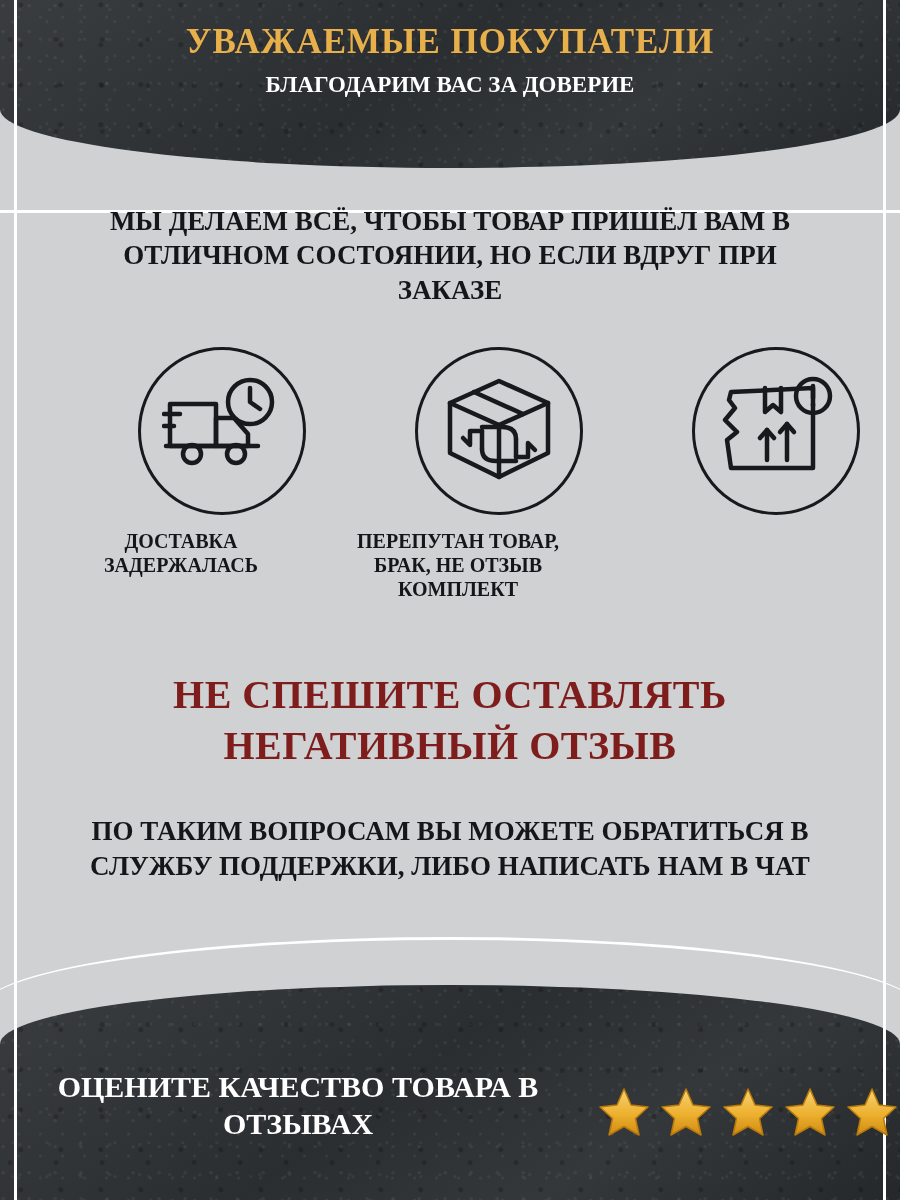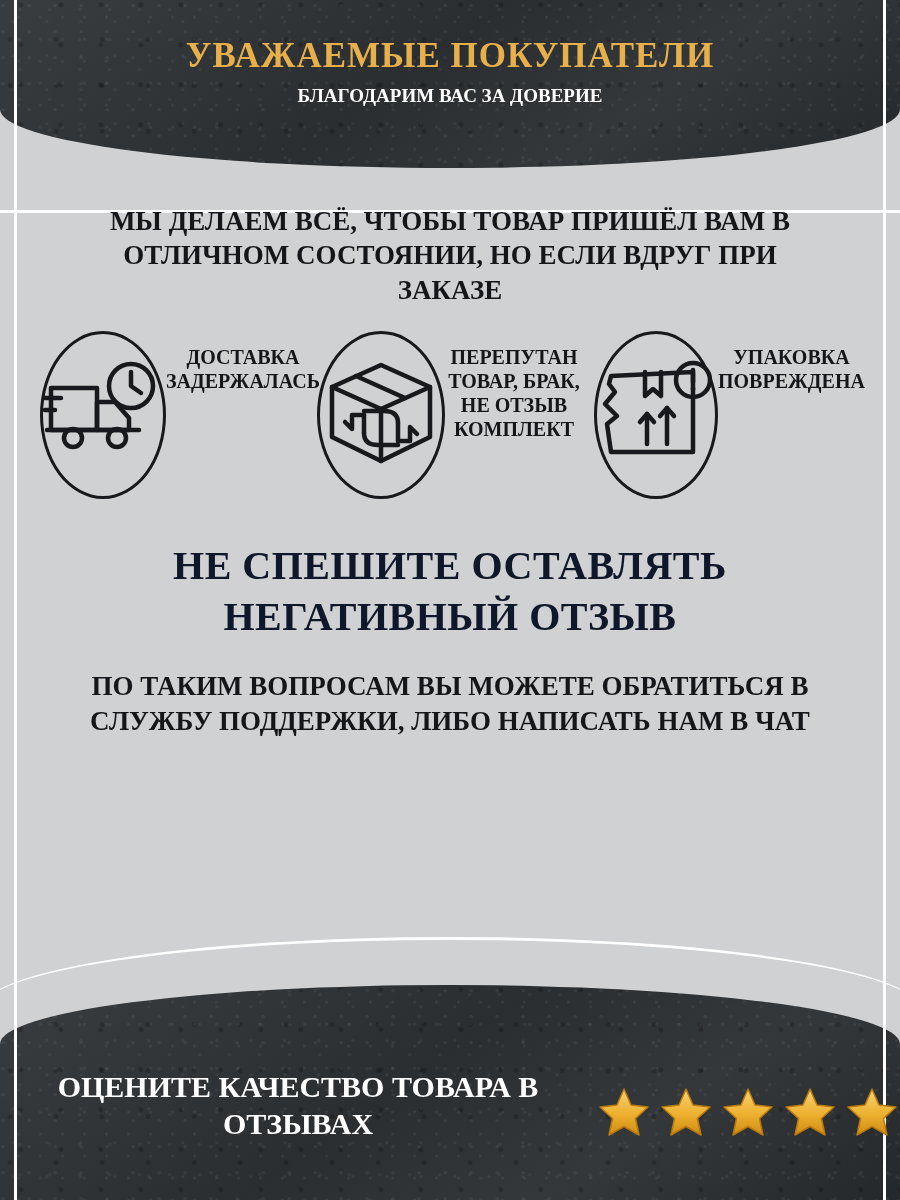"УВАЖАЕМЫЕ ПОКУПАТЕЛИ" .header { padding-top: 38px -> 24px }
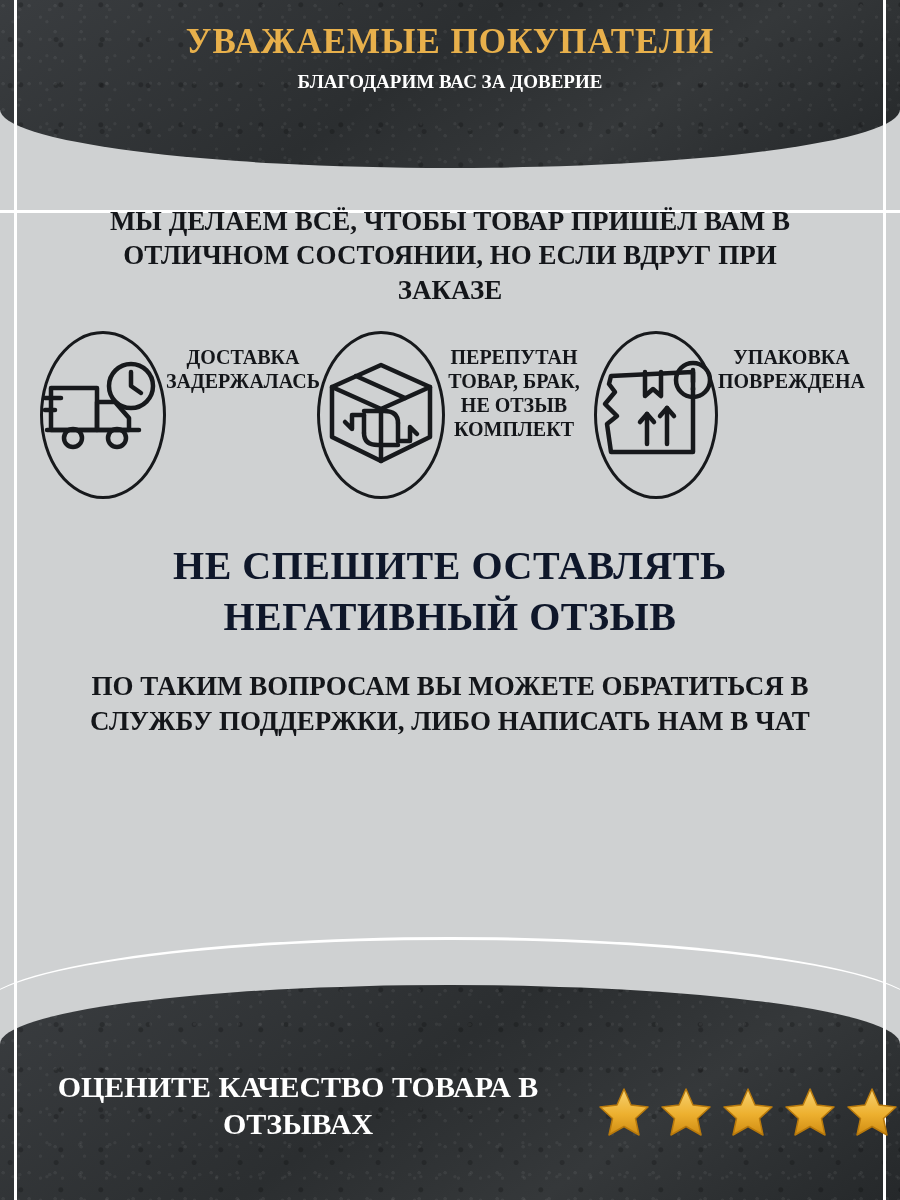"БЛАГОДАРИМ ВАС ЗА ДОВЕРИЕ" .header-sub { font-size: 19px -> 23px }
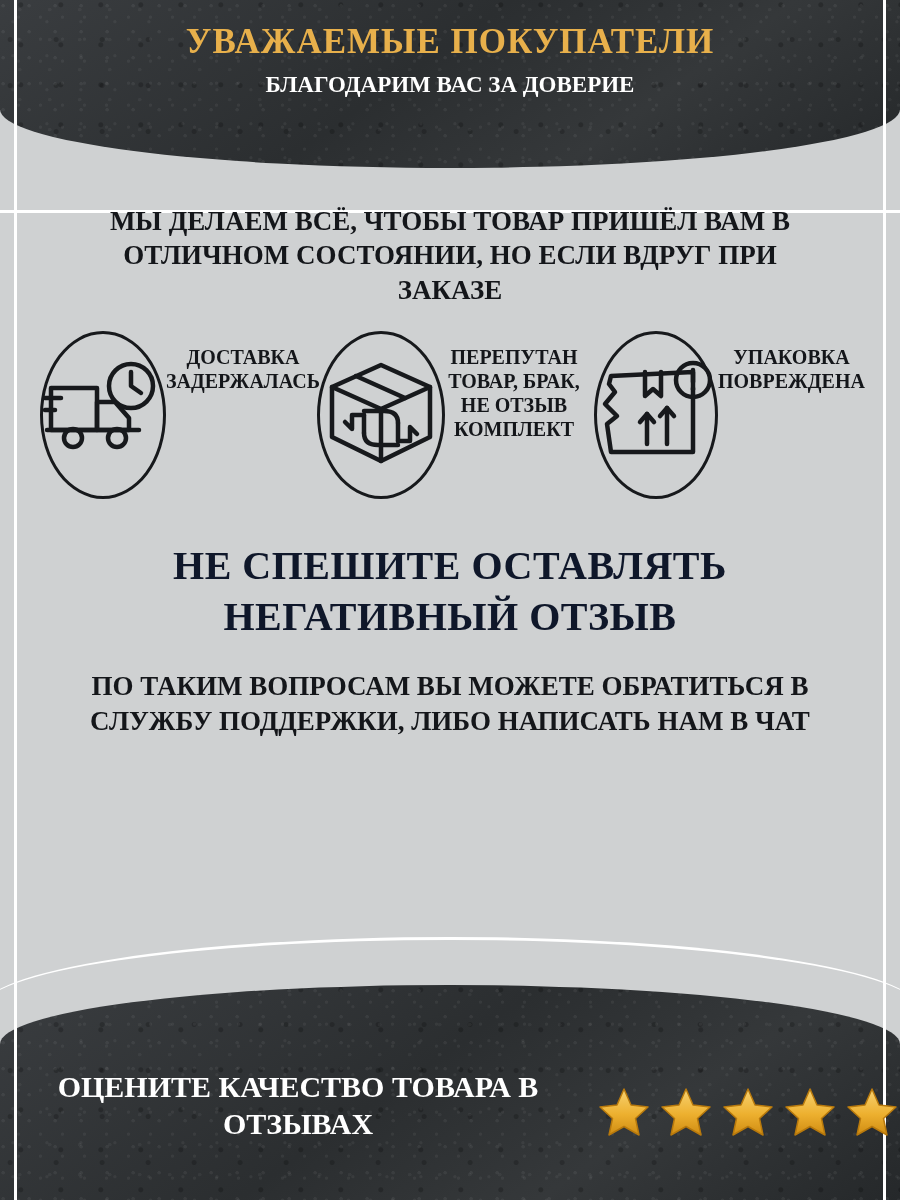"МЫ ДЕЛАЕМ ВСЁ, ЧТОБЫ ТОВАР" .content { gap: none -> 16px }
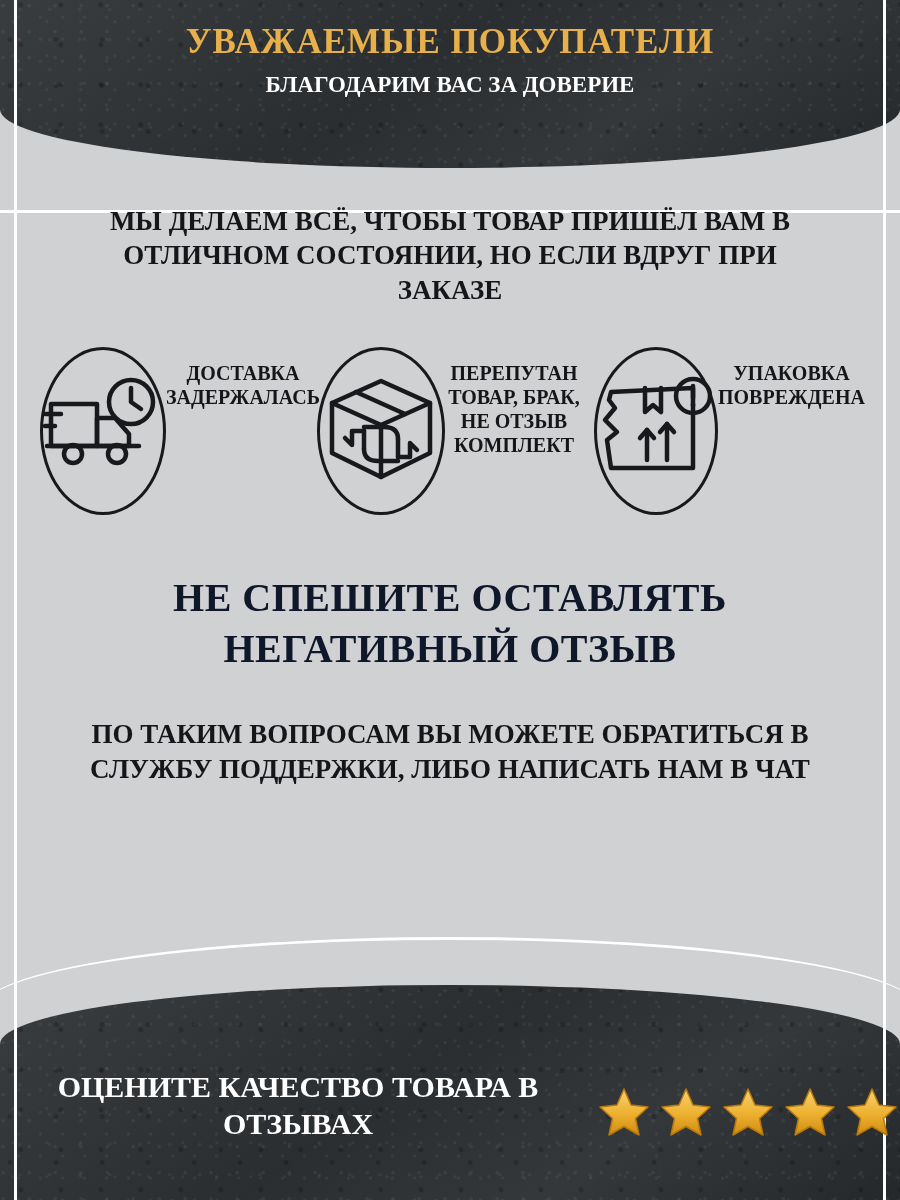"ДОСТАВКА ЗАДЕРЖАЛАСЬ" .icon-col { align-items: flex-start -> flex-end; flex-direction: row -> column }
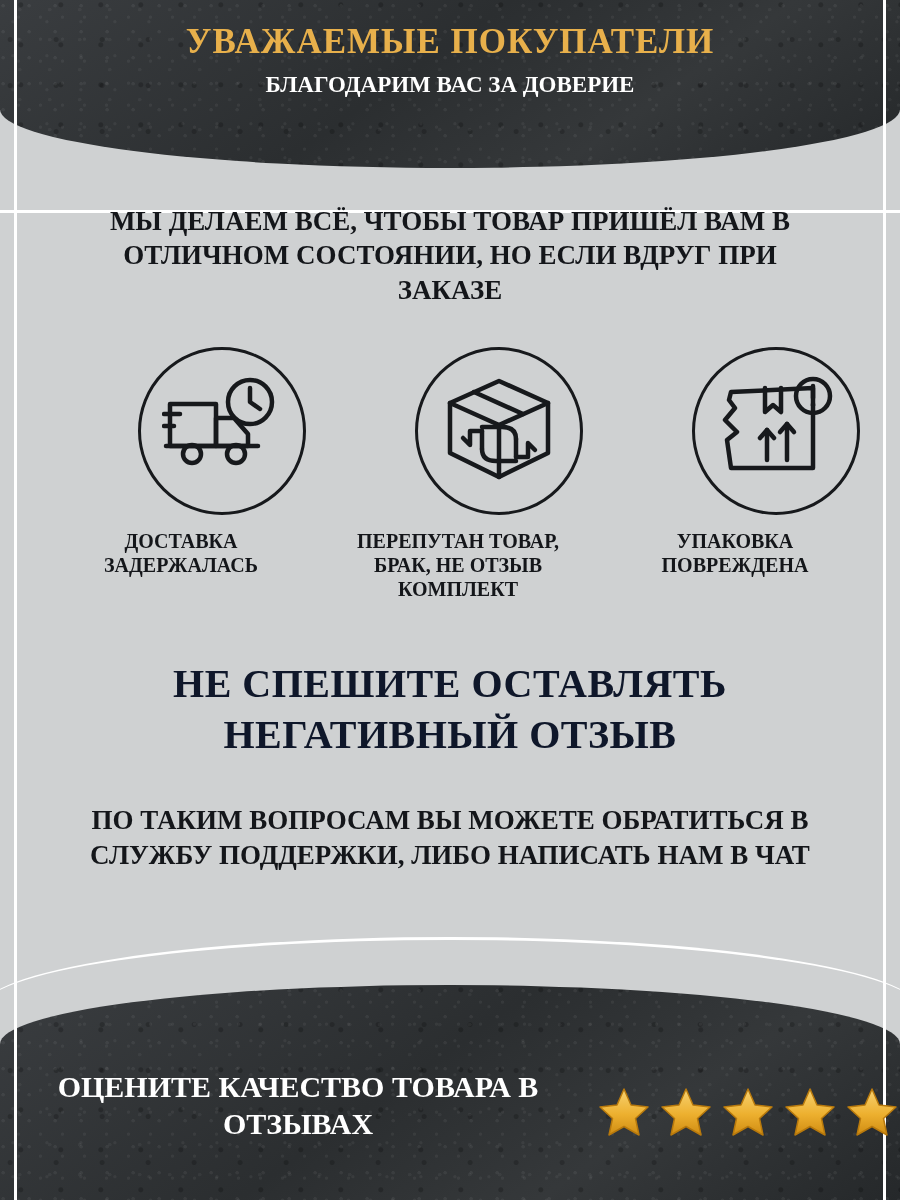"УПАКОВКА ПОВРЕЖДЕНА" div.icon-caption { html: <div>УПАКОВКА ПОВРЕЖДЕНА</div> -> none }
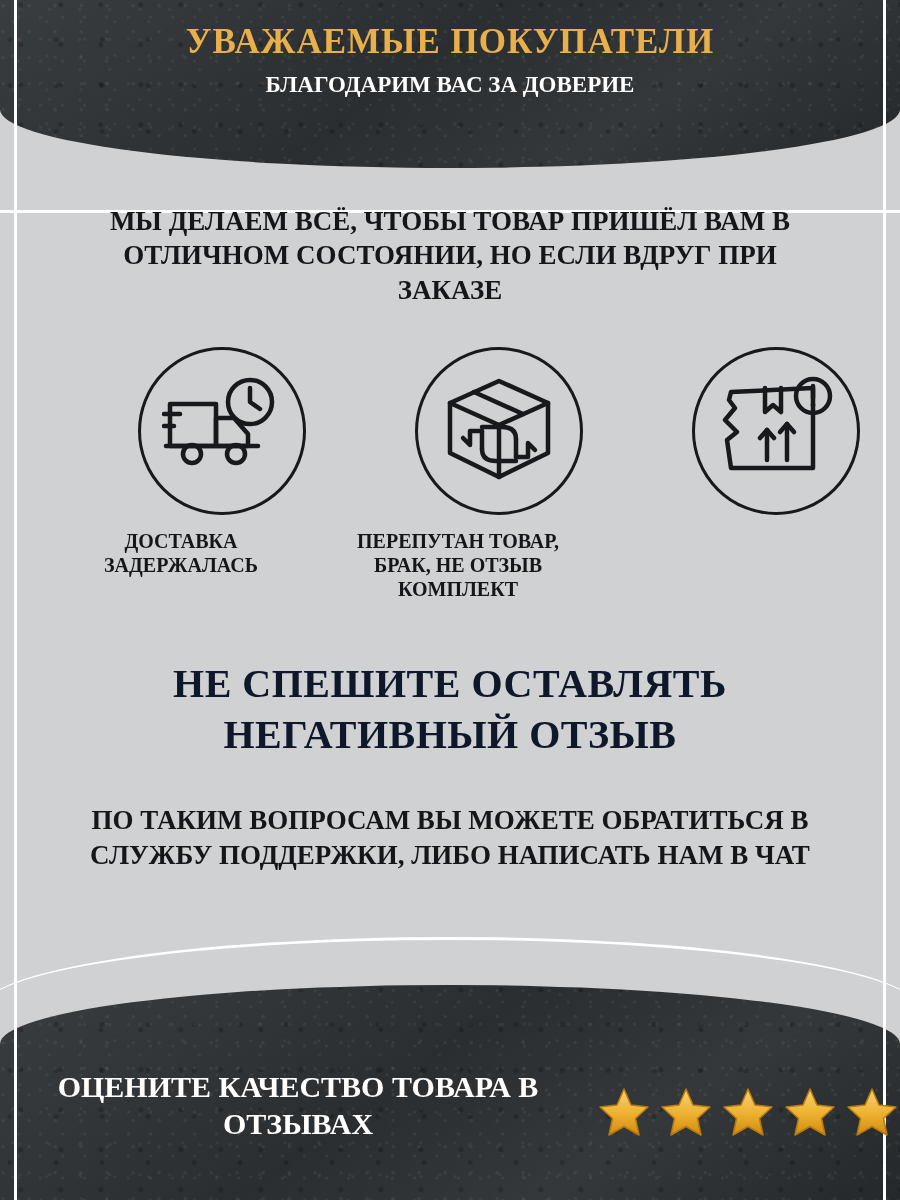"НЕ СПЕШИТЕ ОСТАВЛЯТЬ НЕГАТИВНЫЙ ОТЗЫВ" .headline { color: #0f172a -> #7f1d1d; margin-top: 41px -> 52px }
